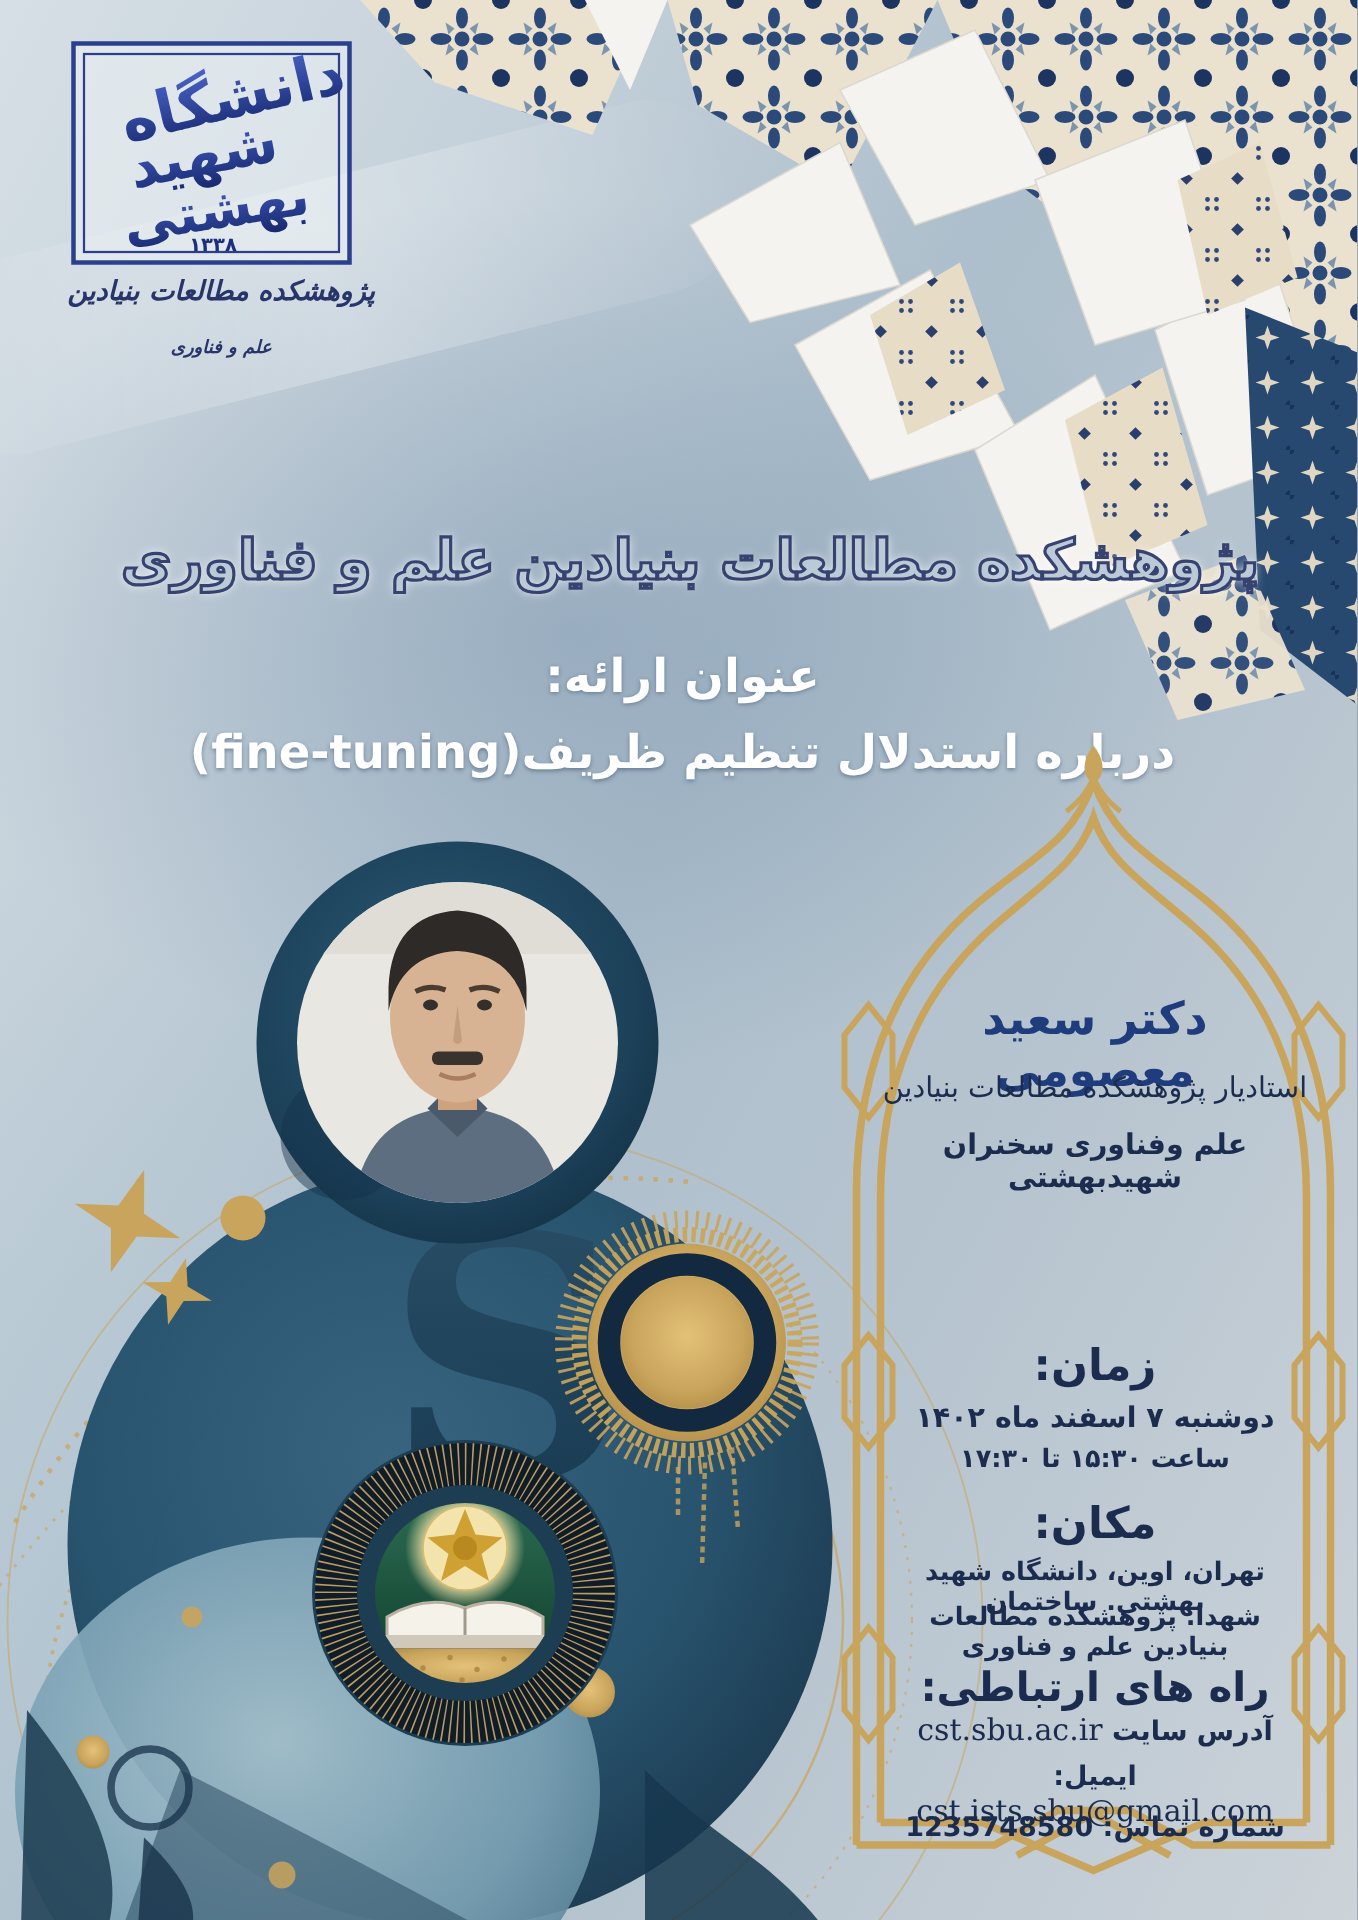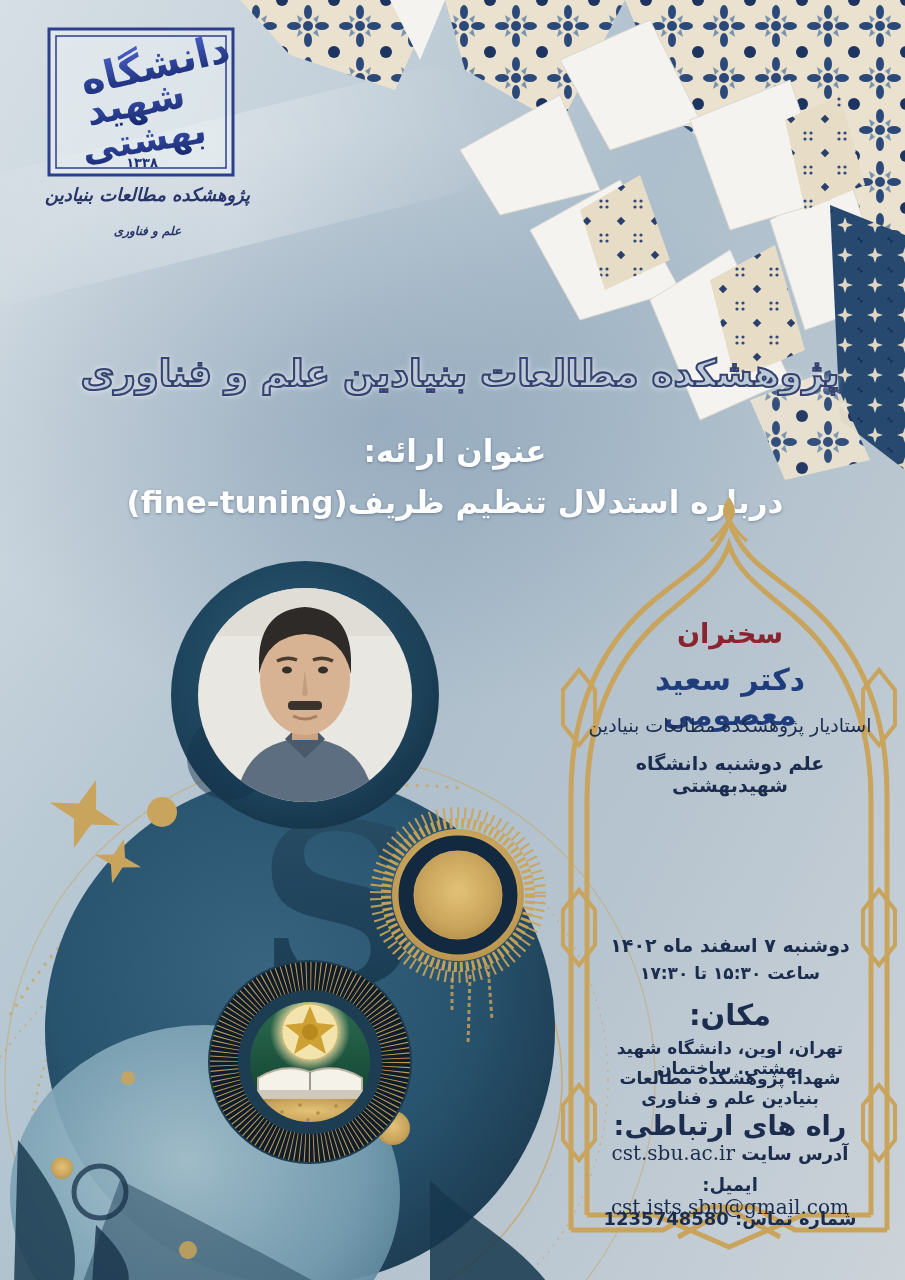"سخنران" div.abs { html: <div>سخنران</div> -> none }
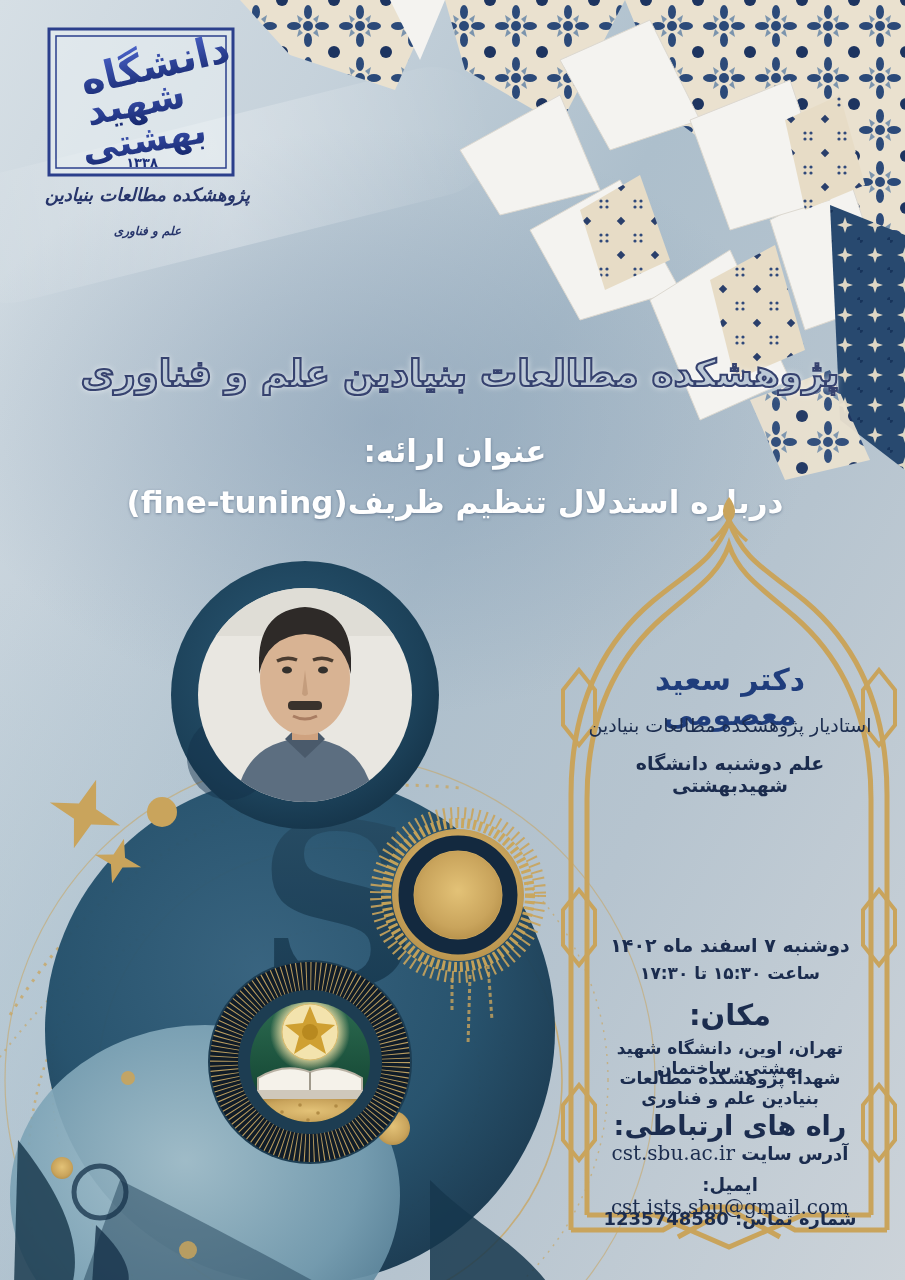"علم دوشنبه دانشگاه شهیدبهشتی" div.abs { text: دوشنبه دانشگاه -> وفناوری سخنران }
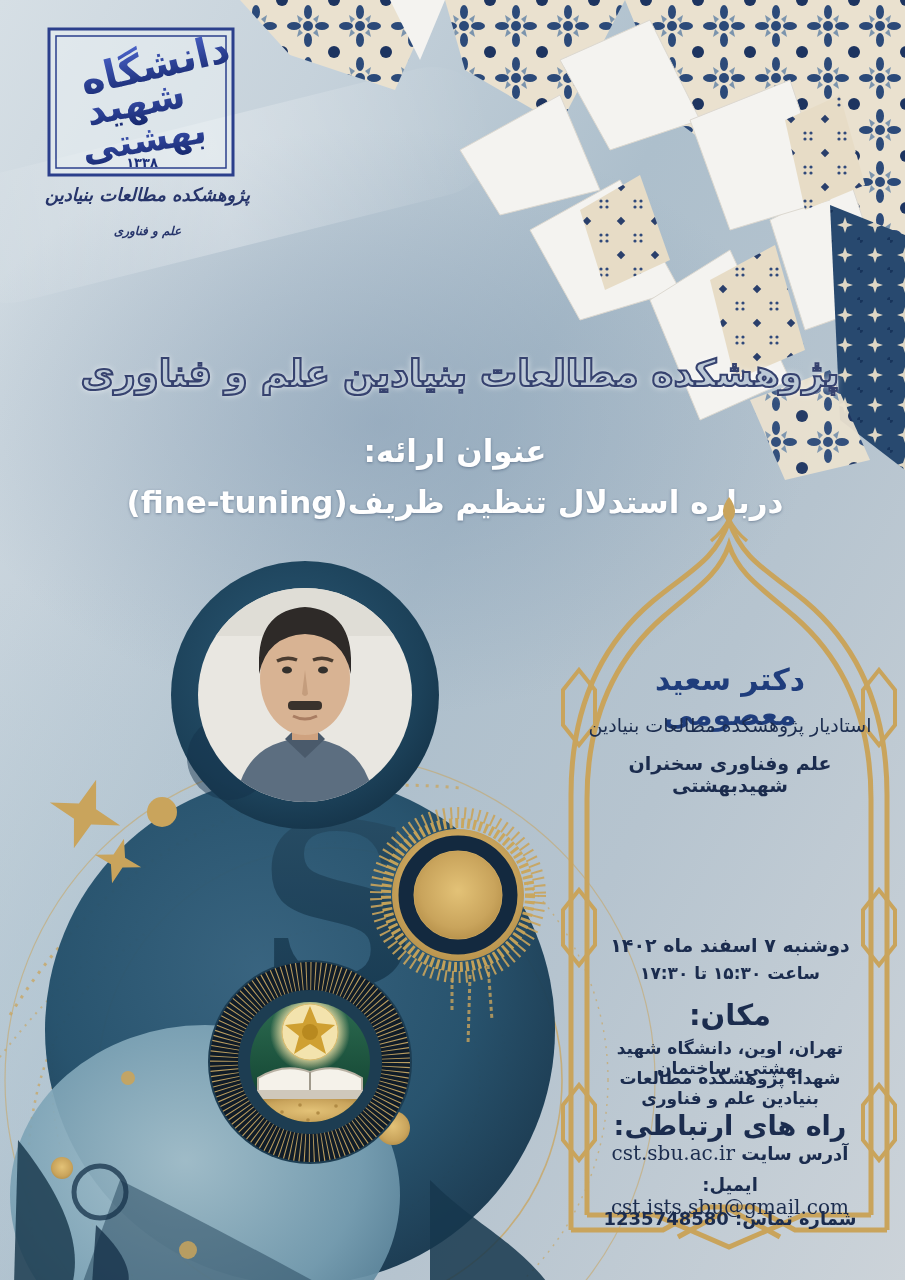"زمان:" div.abs { html: none -> <div>زمان:</div> }
